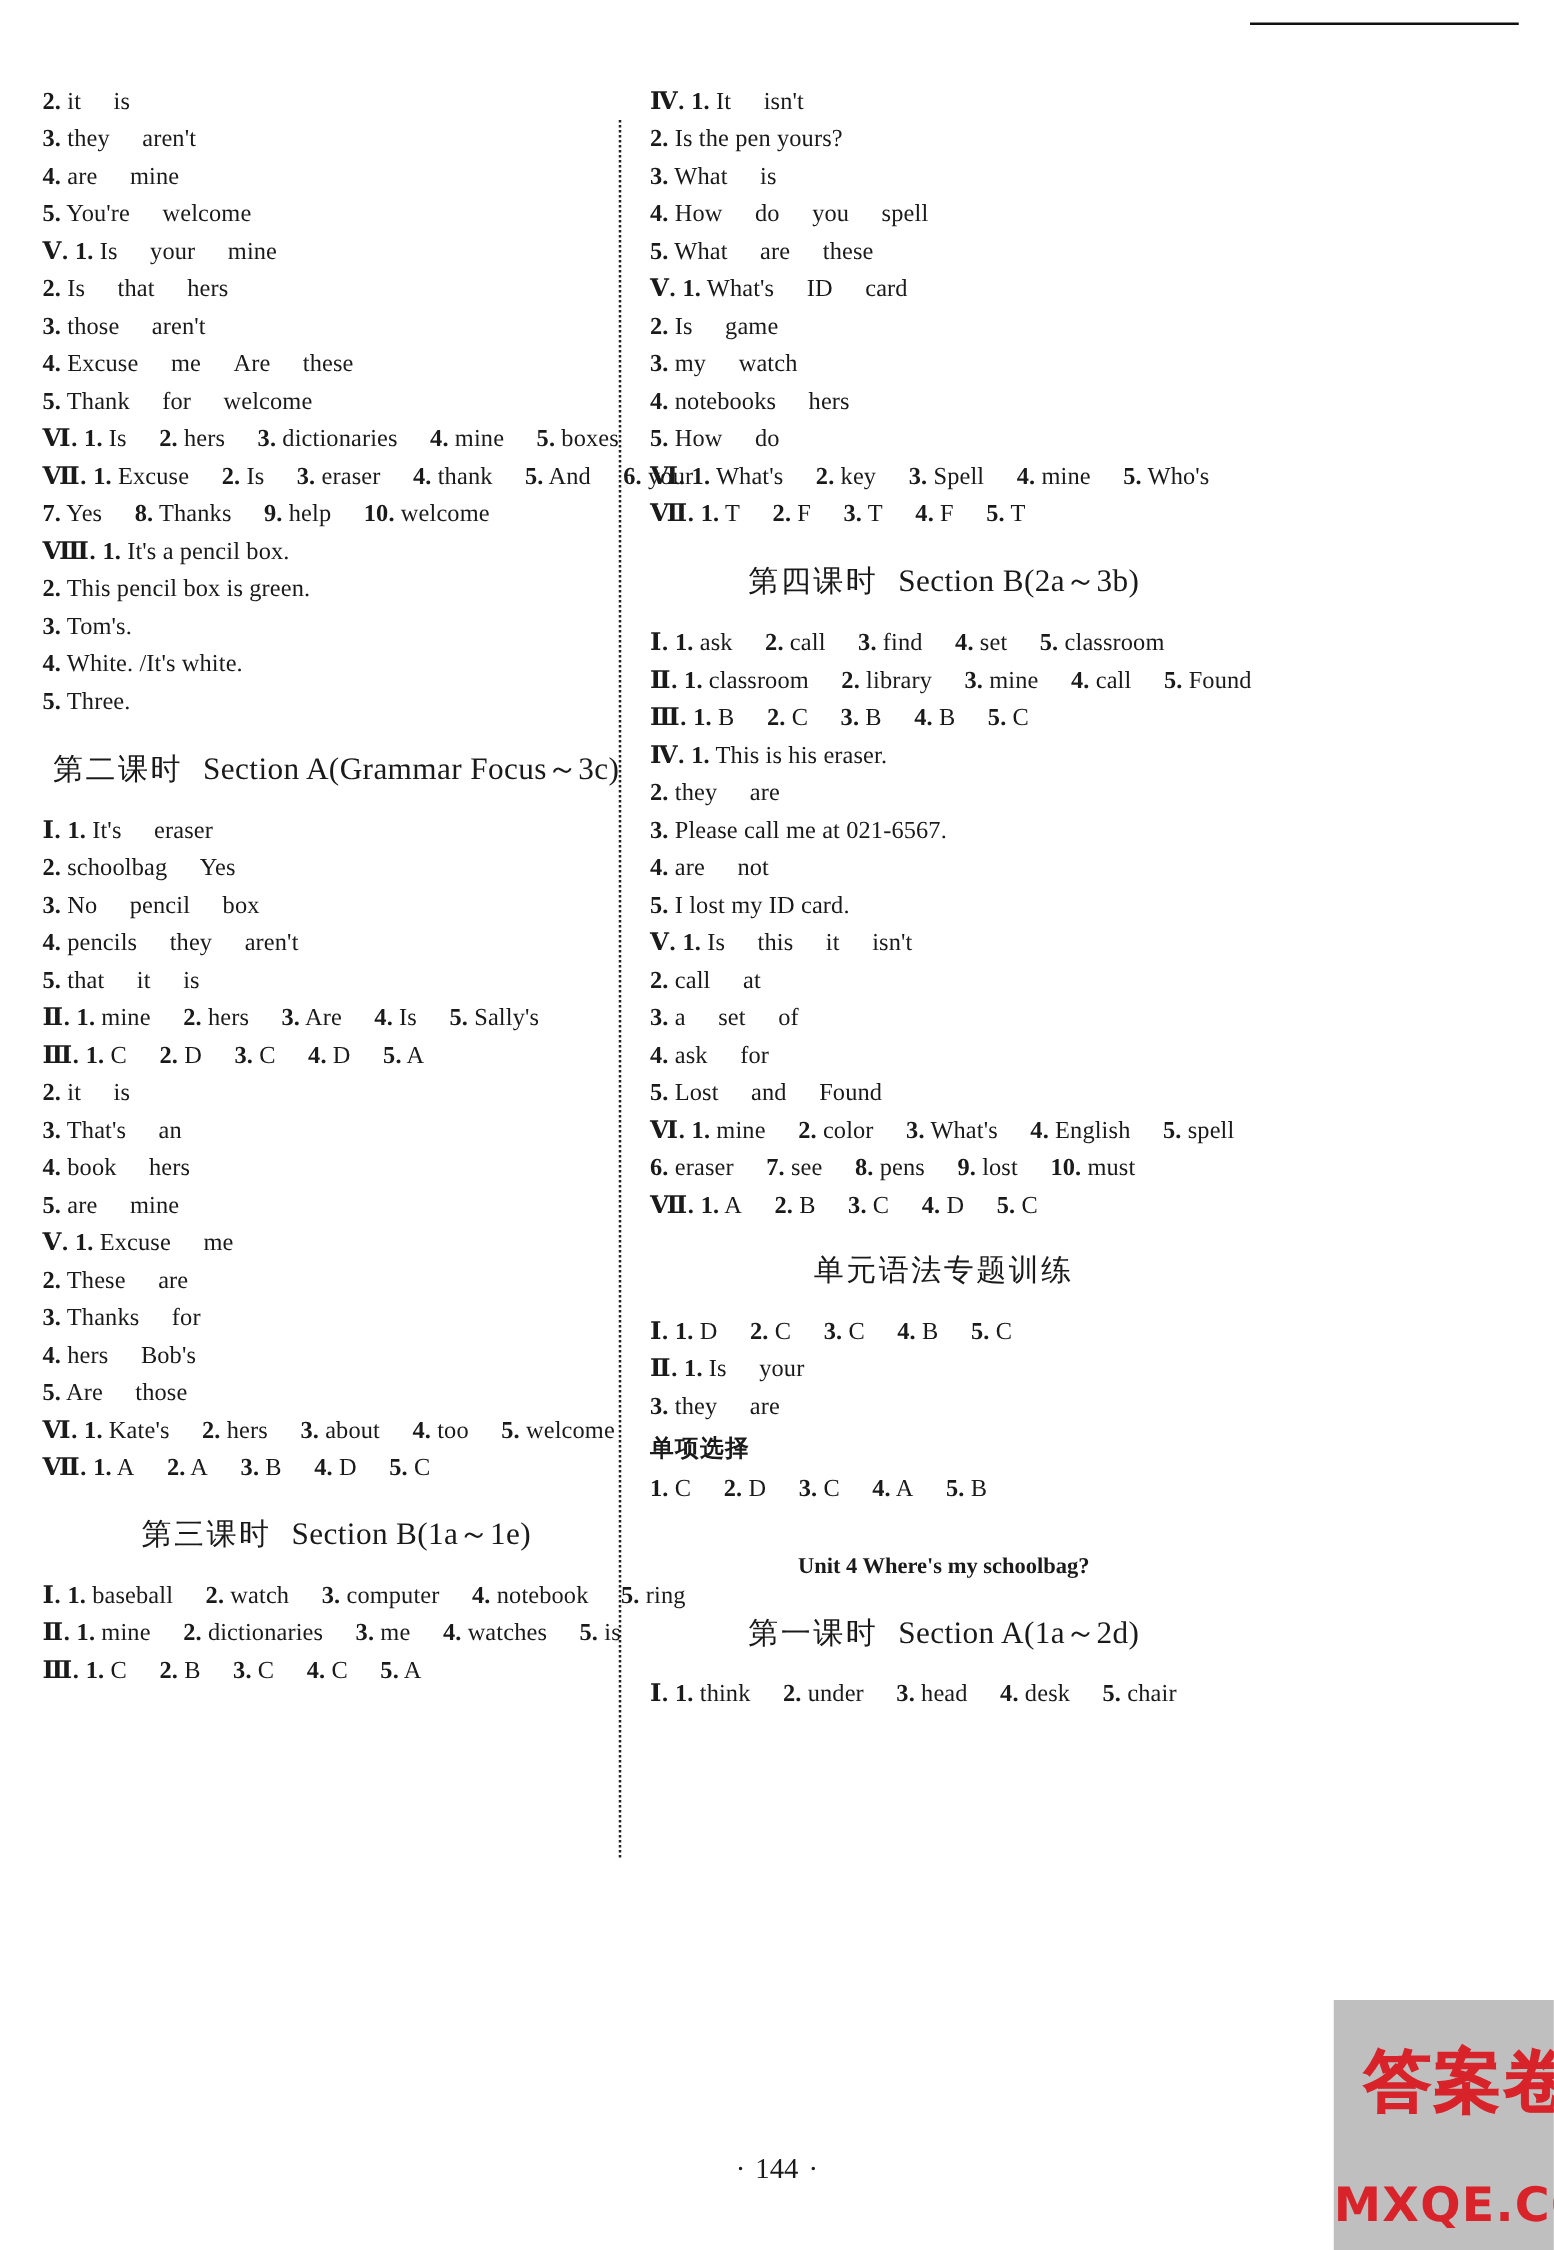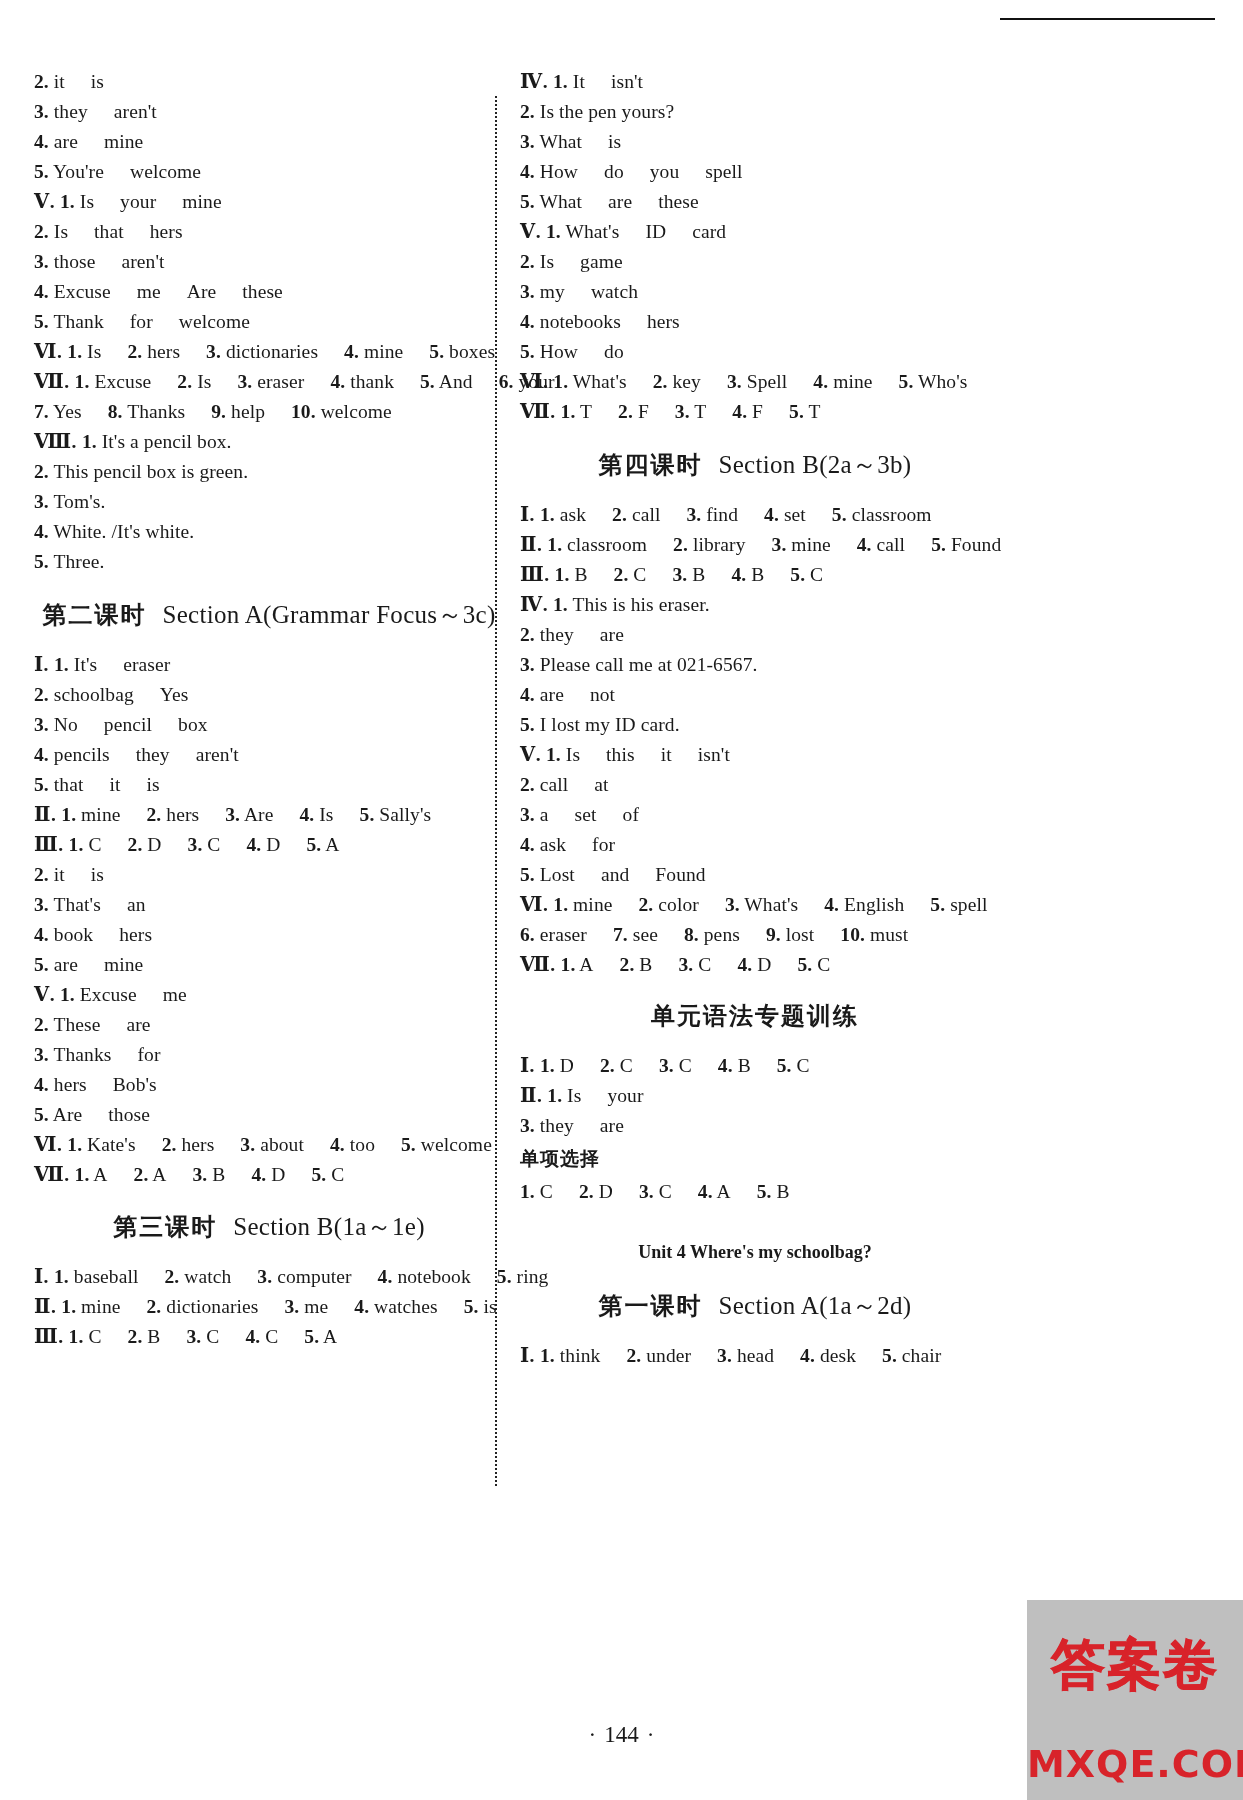"第四课时" .heading .cn { font-weight: 700 -> 400 }
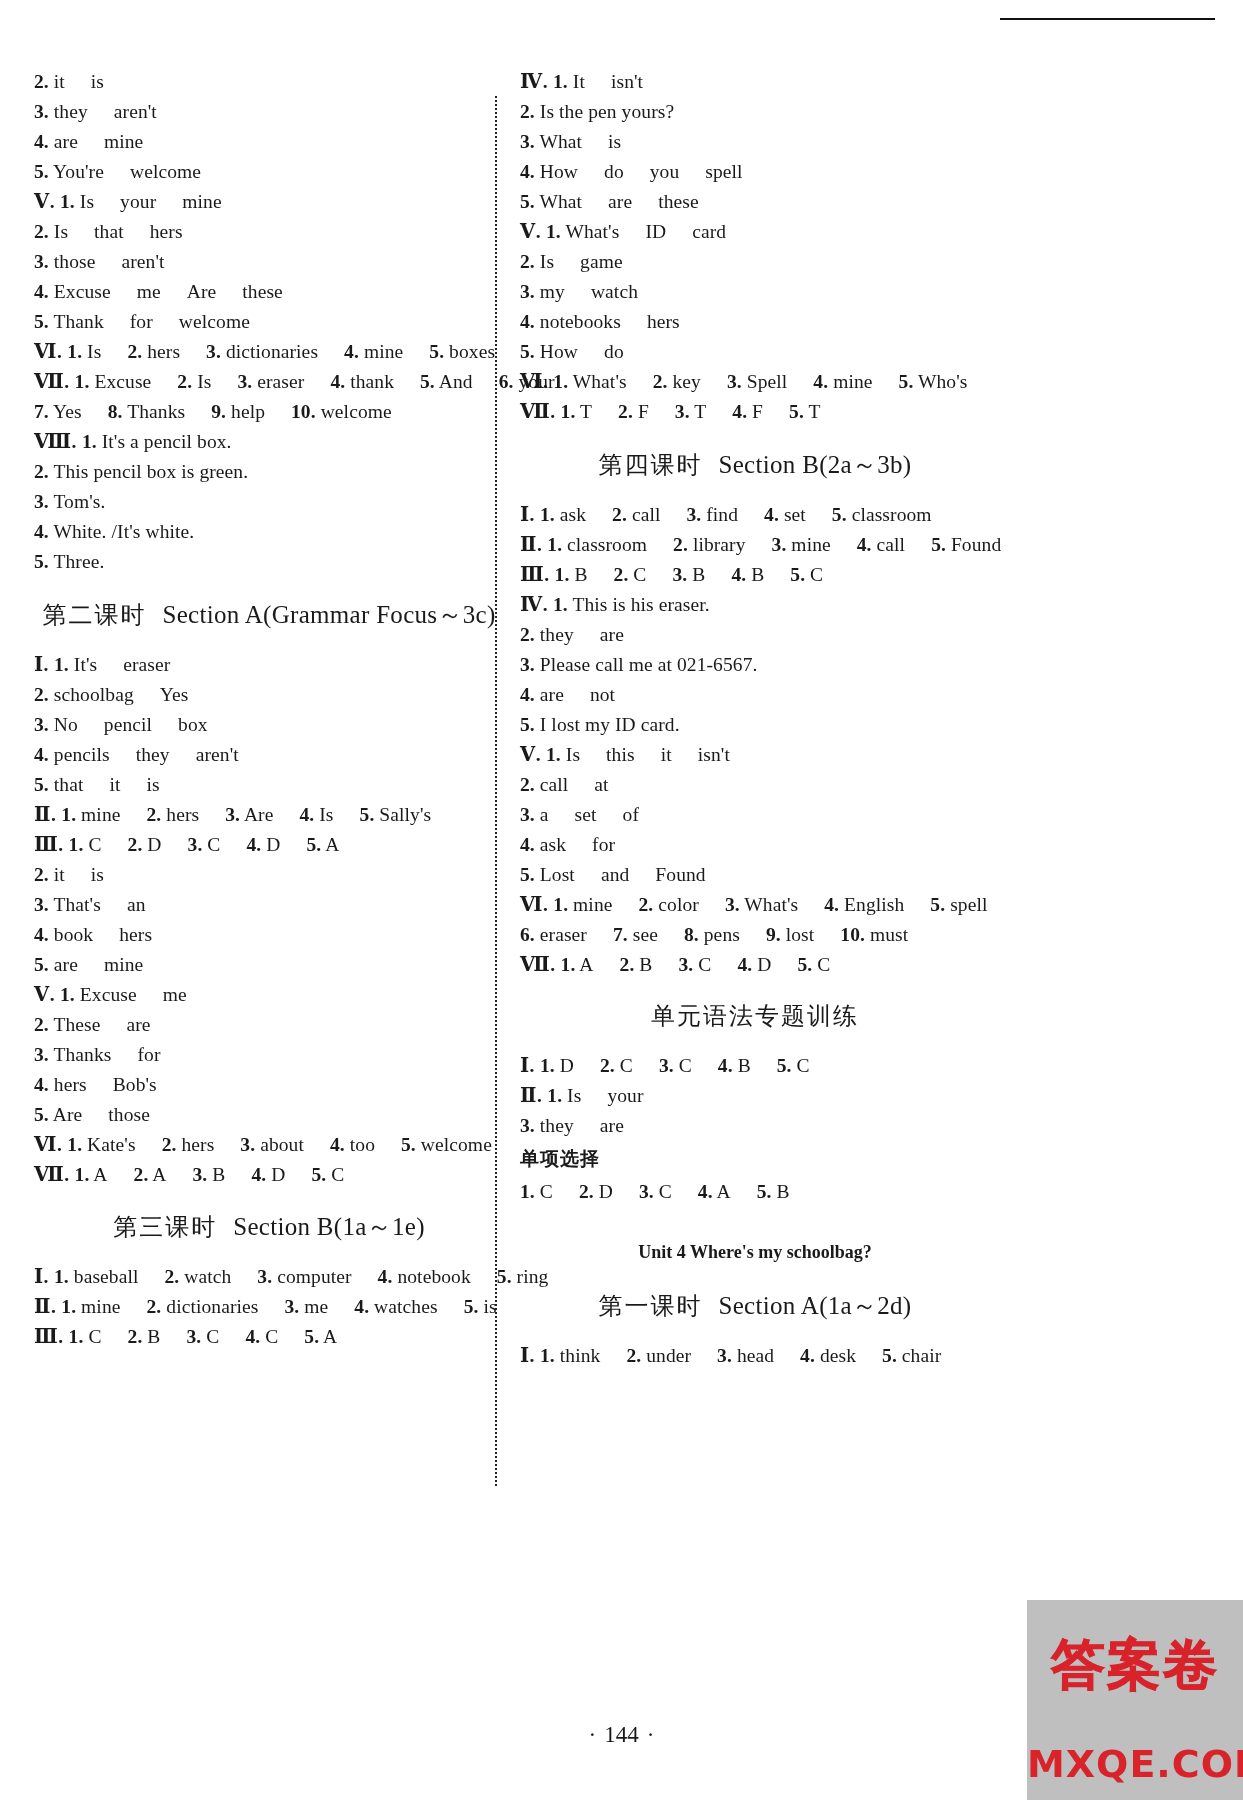"答案卷" .watermark { width: 216px -> 176px }
